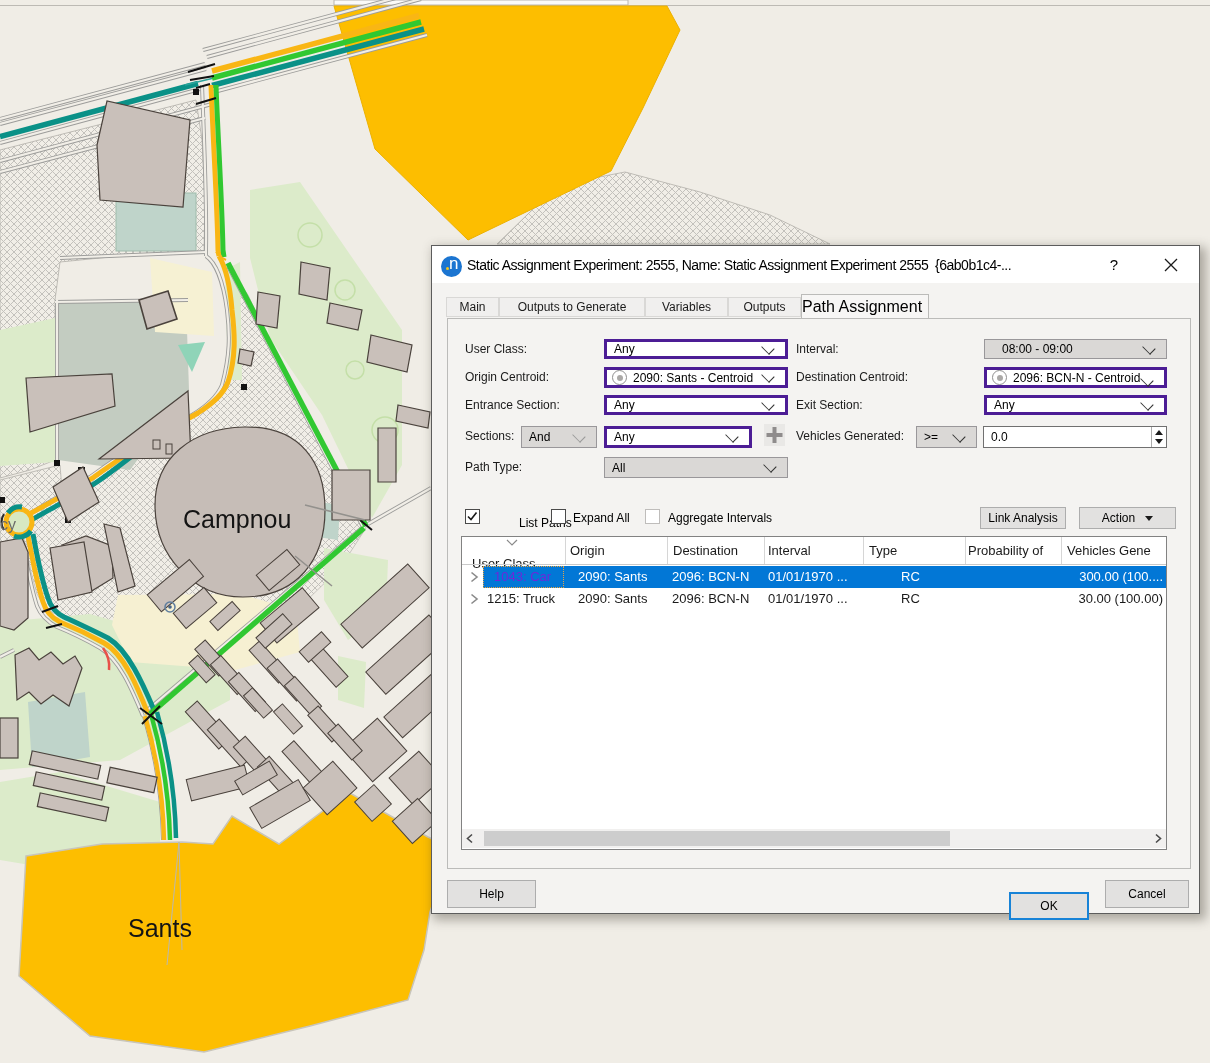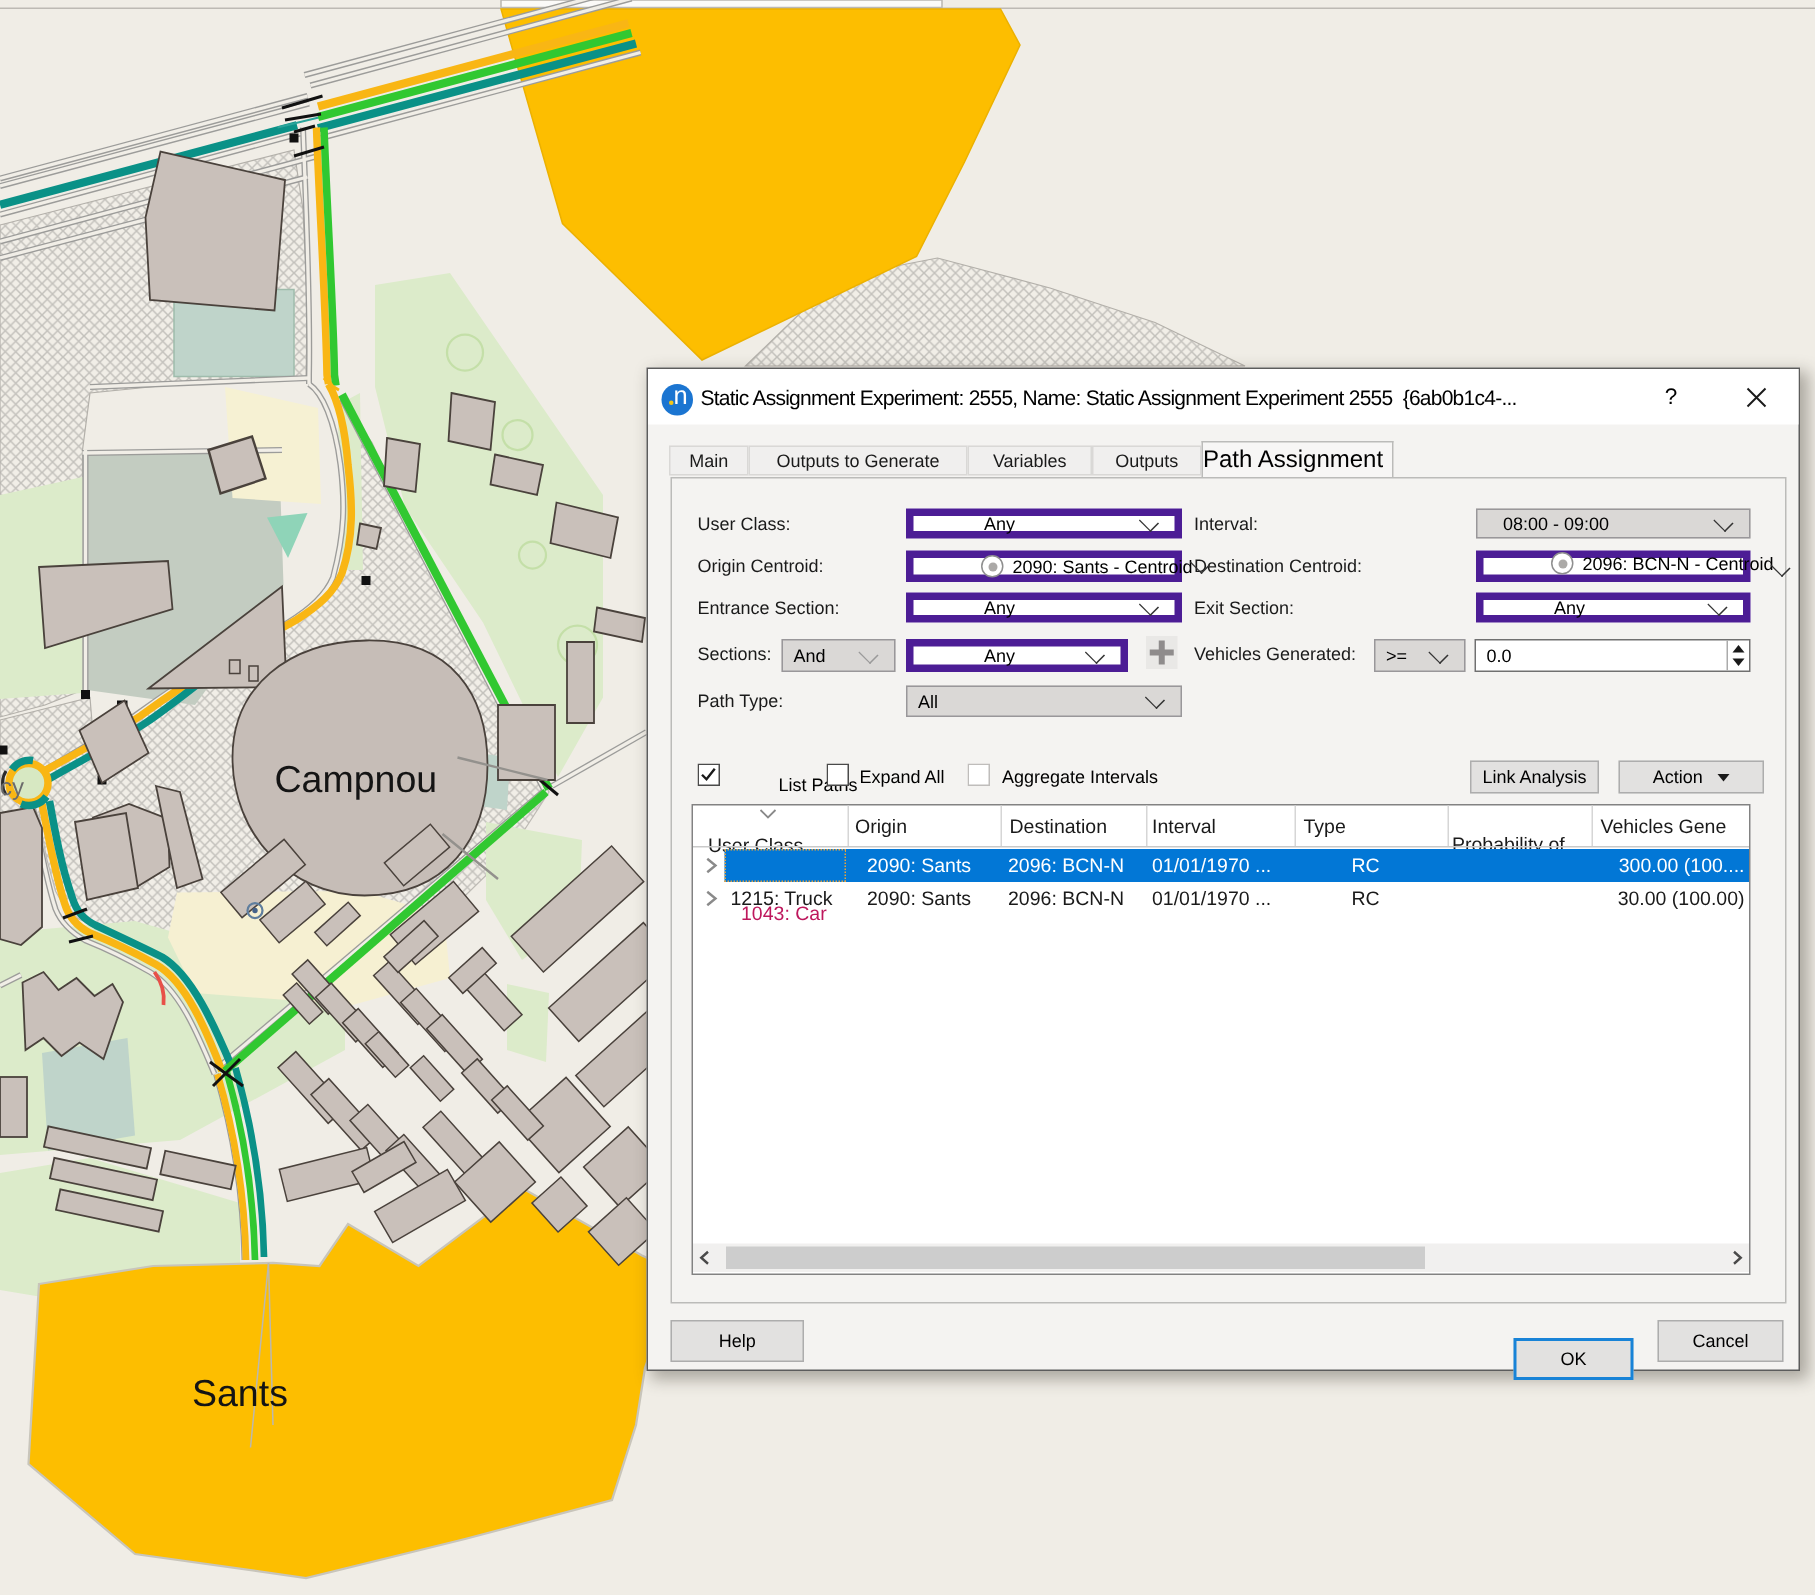"Any" .cb { border: 5px solid #4c1d95 -> 3px solid #4c1d95; padding-left: 40px -> none }
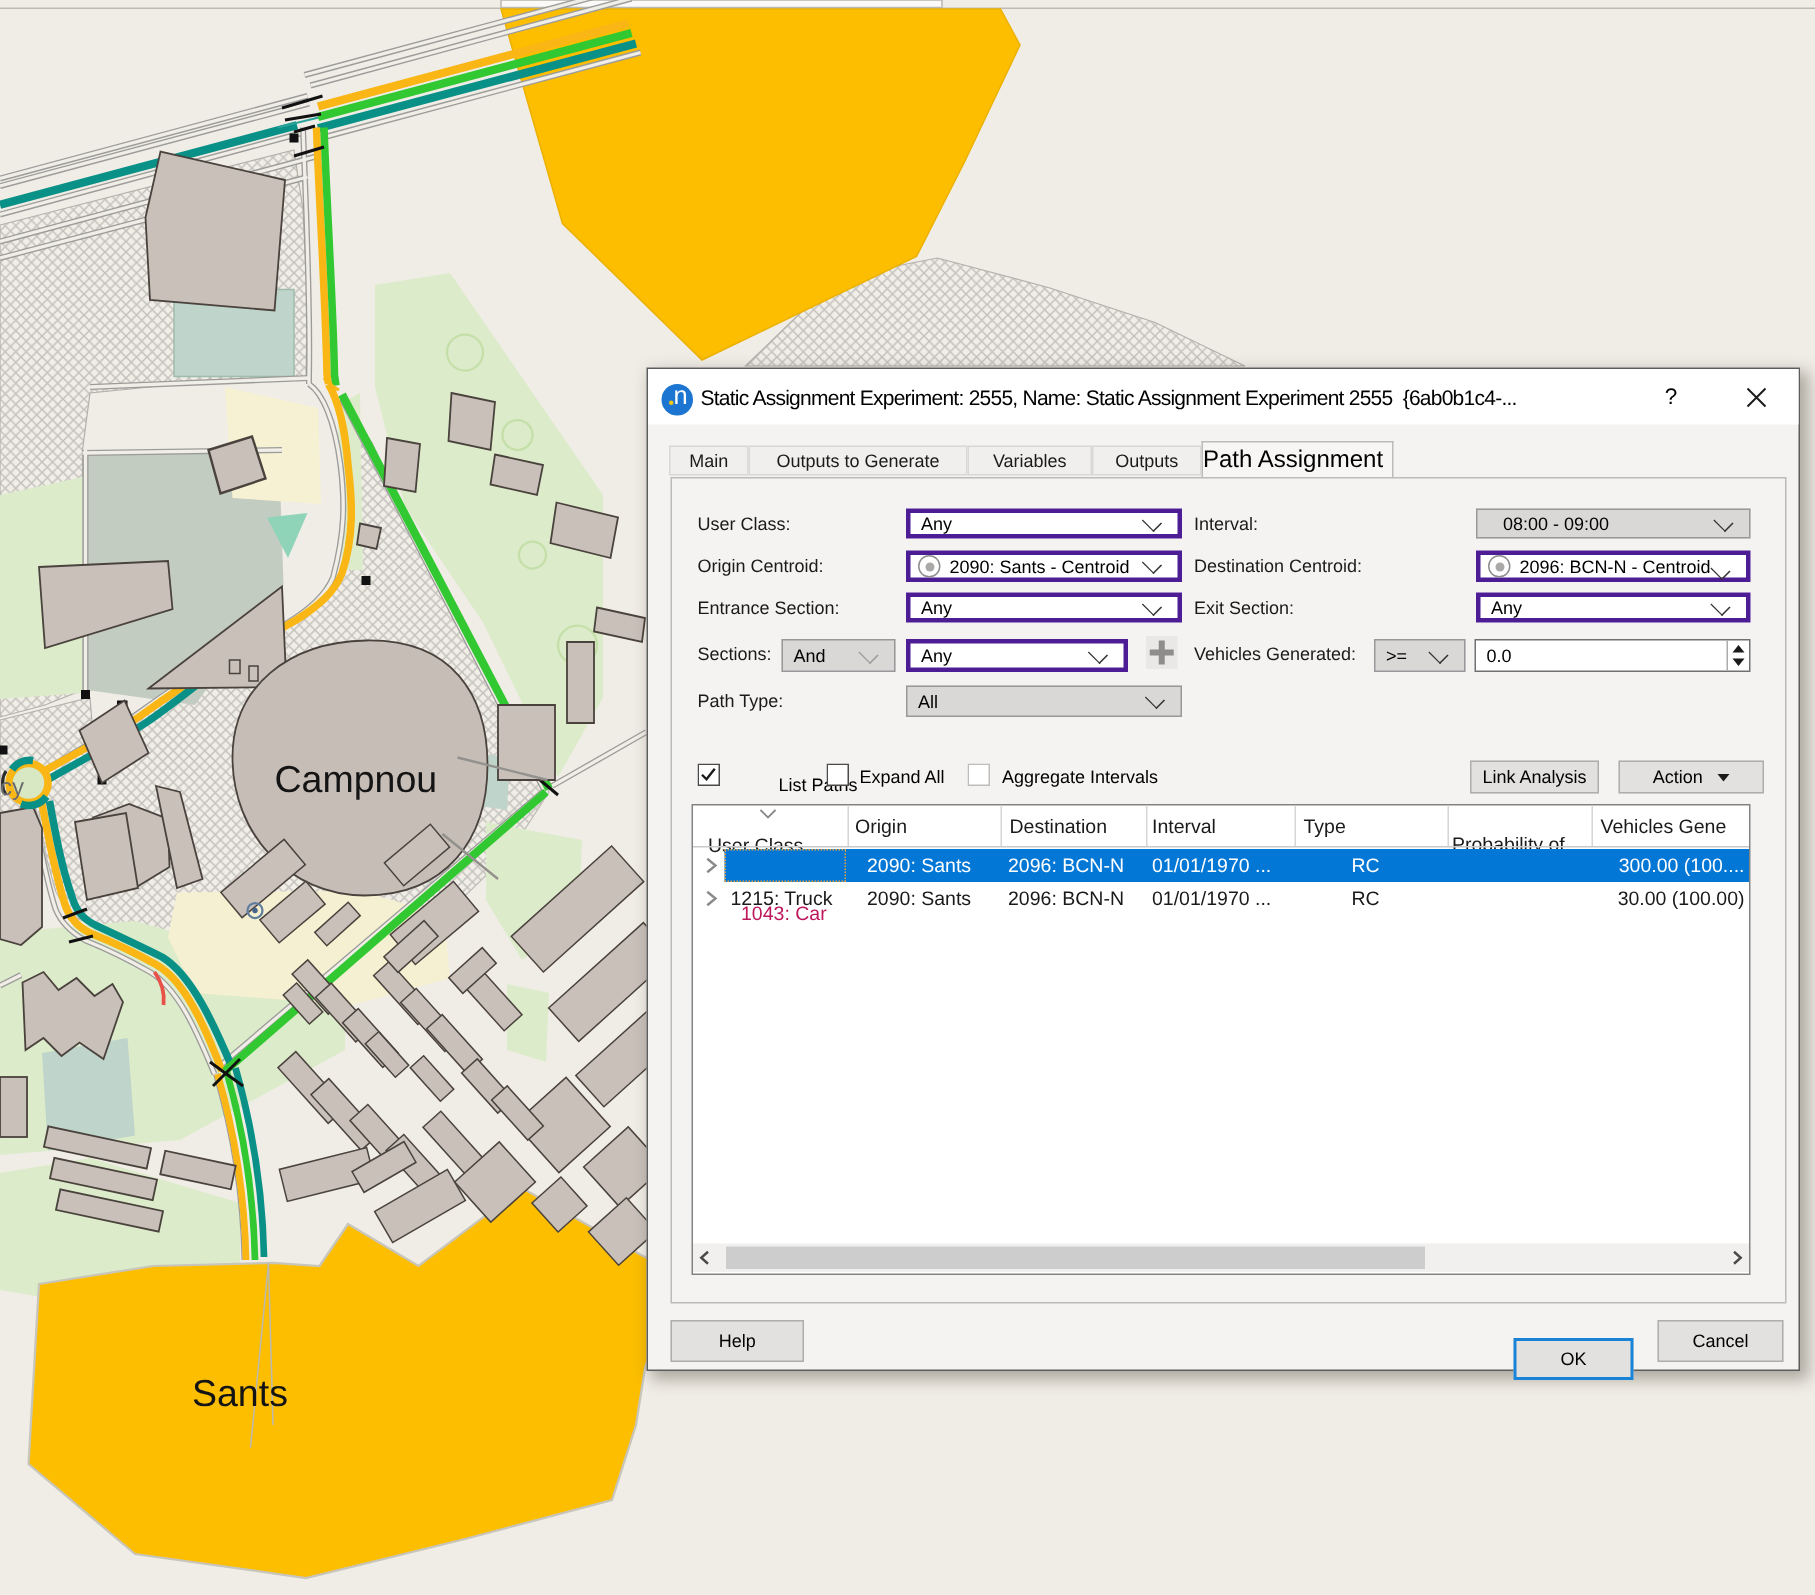"Probability of" div.th { margin-top: 12px -> none }
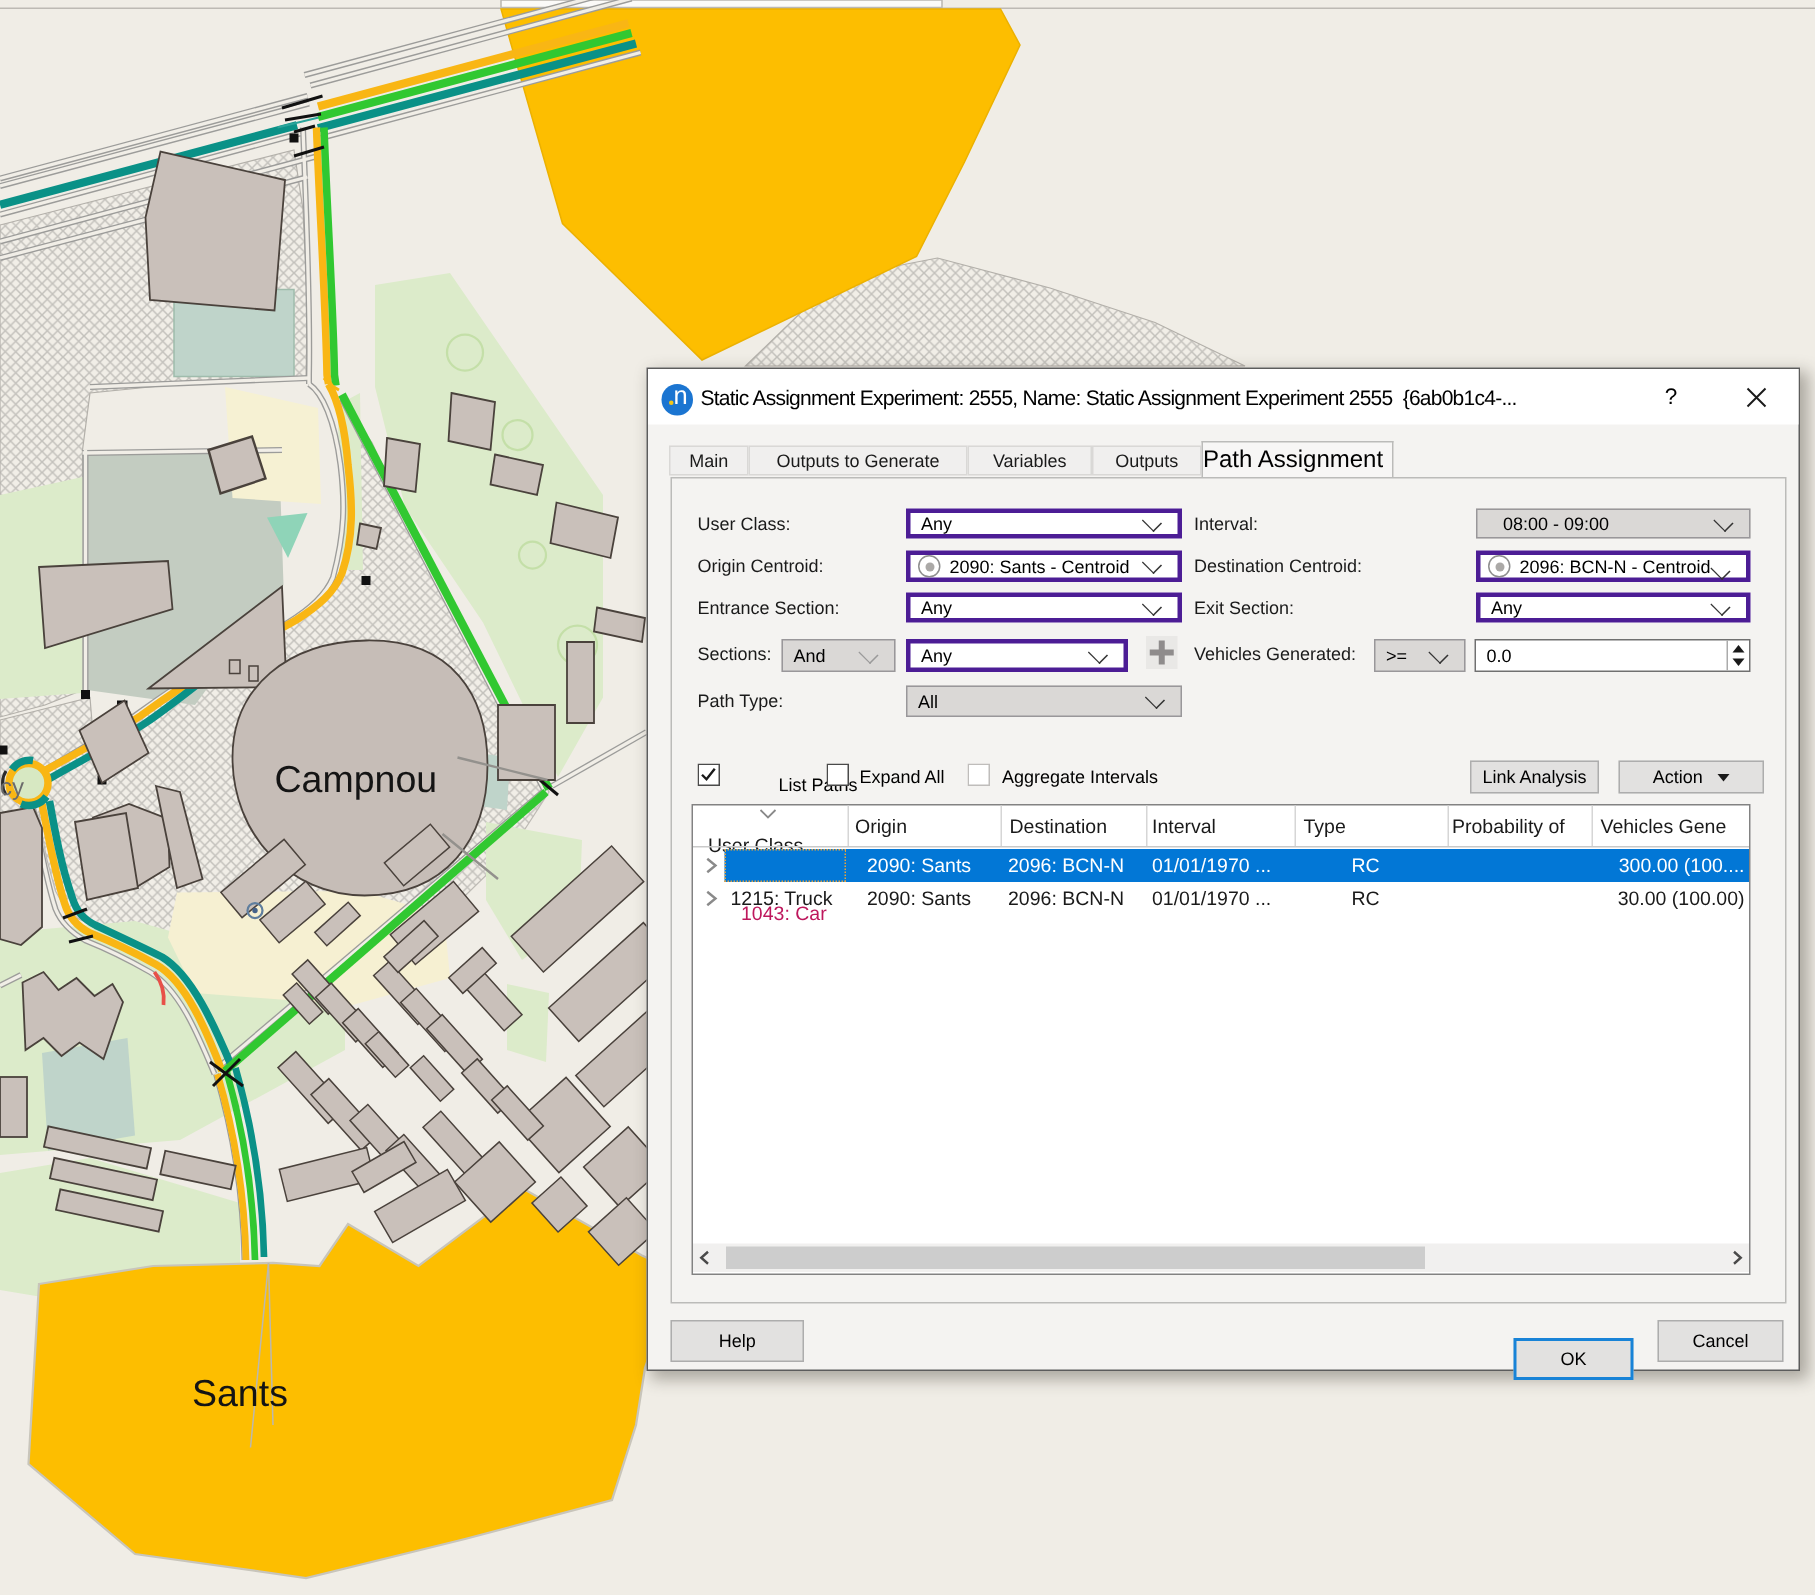"1043: Car" div.rowt { color: #be185d -> #6d28d9; margin-top: 32px -> none }
